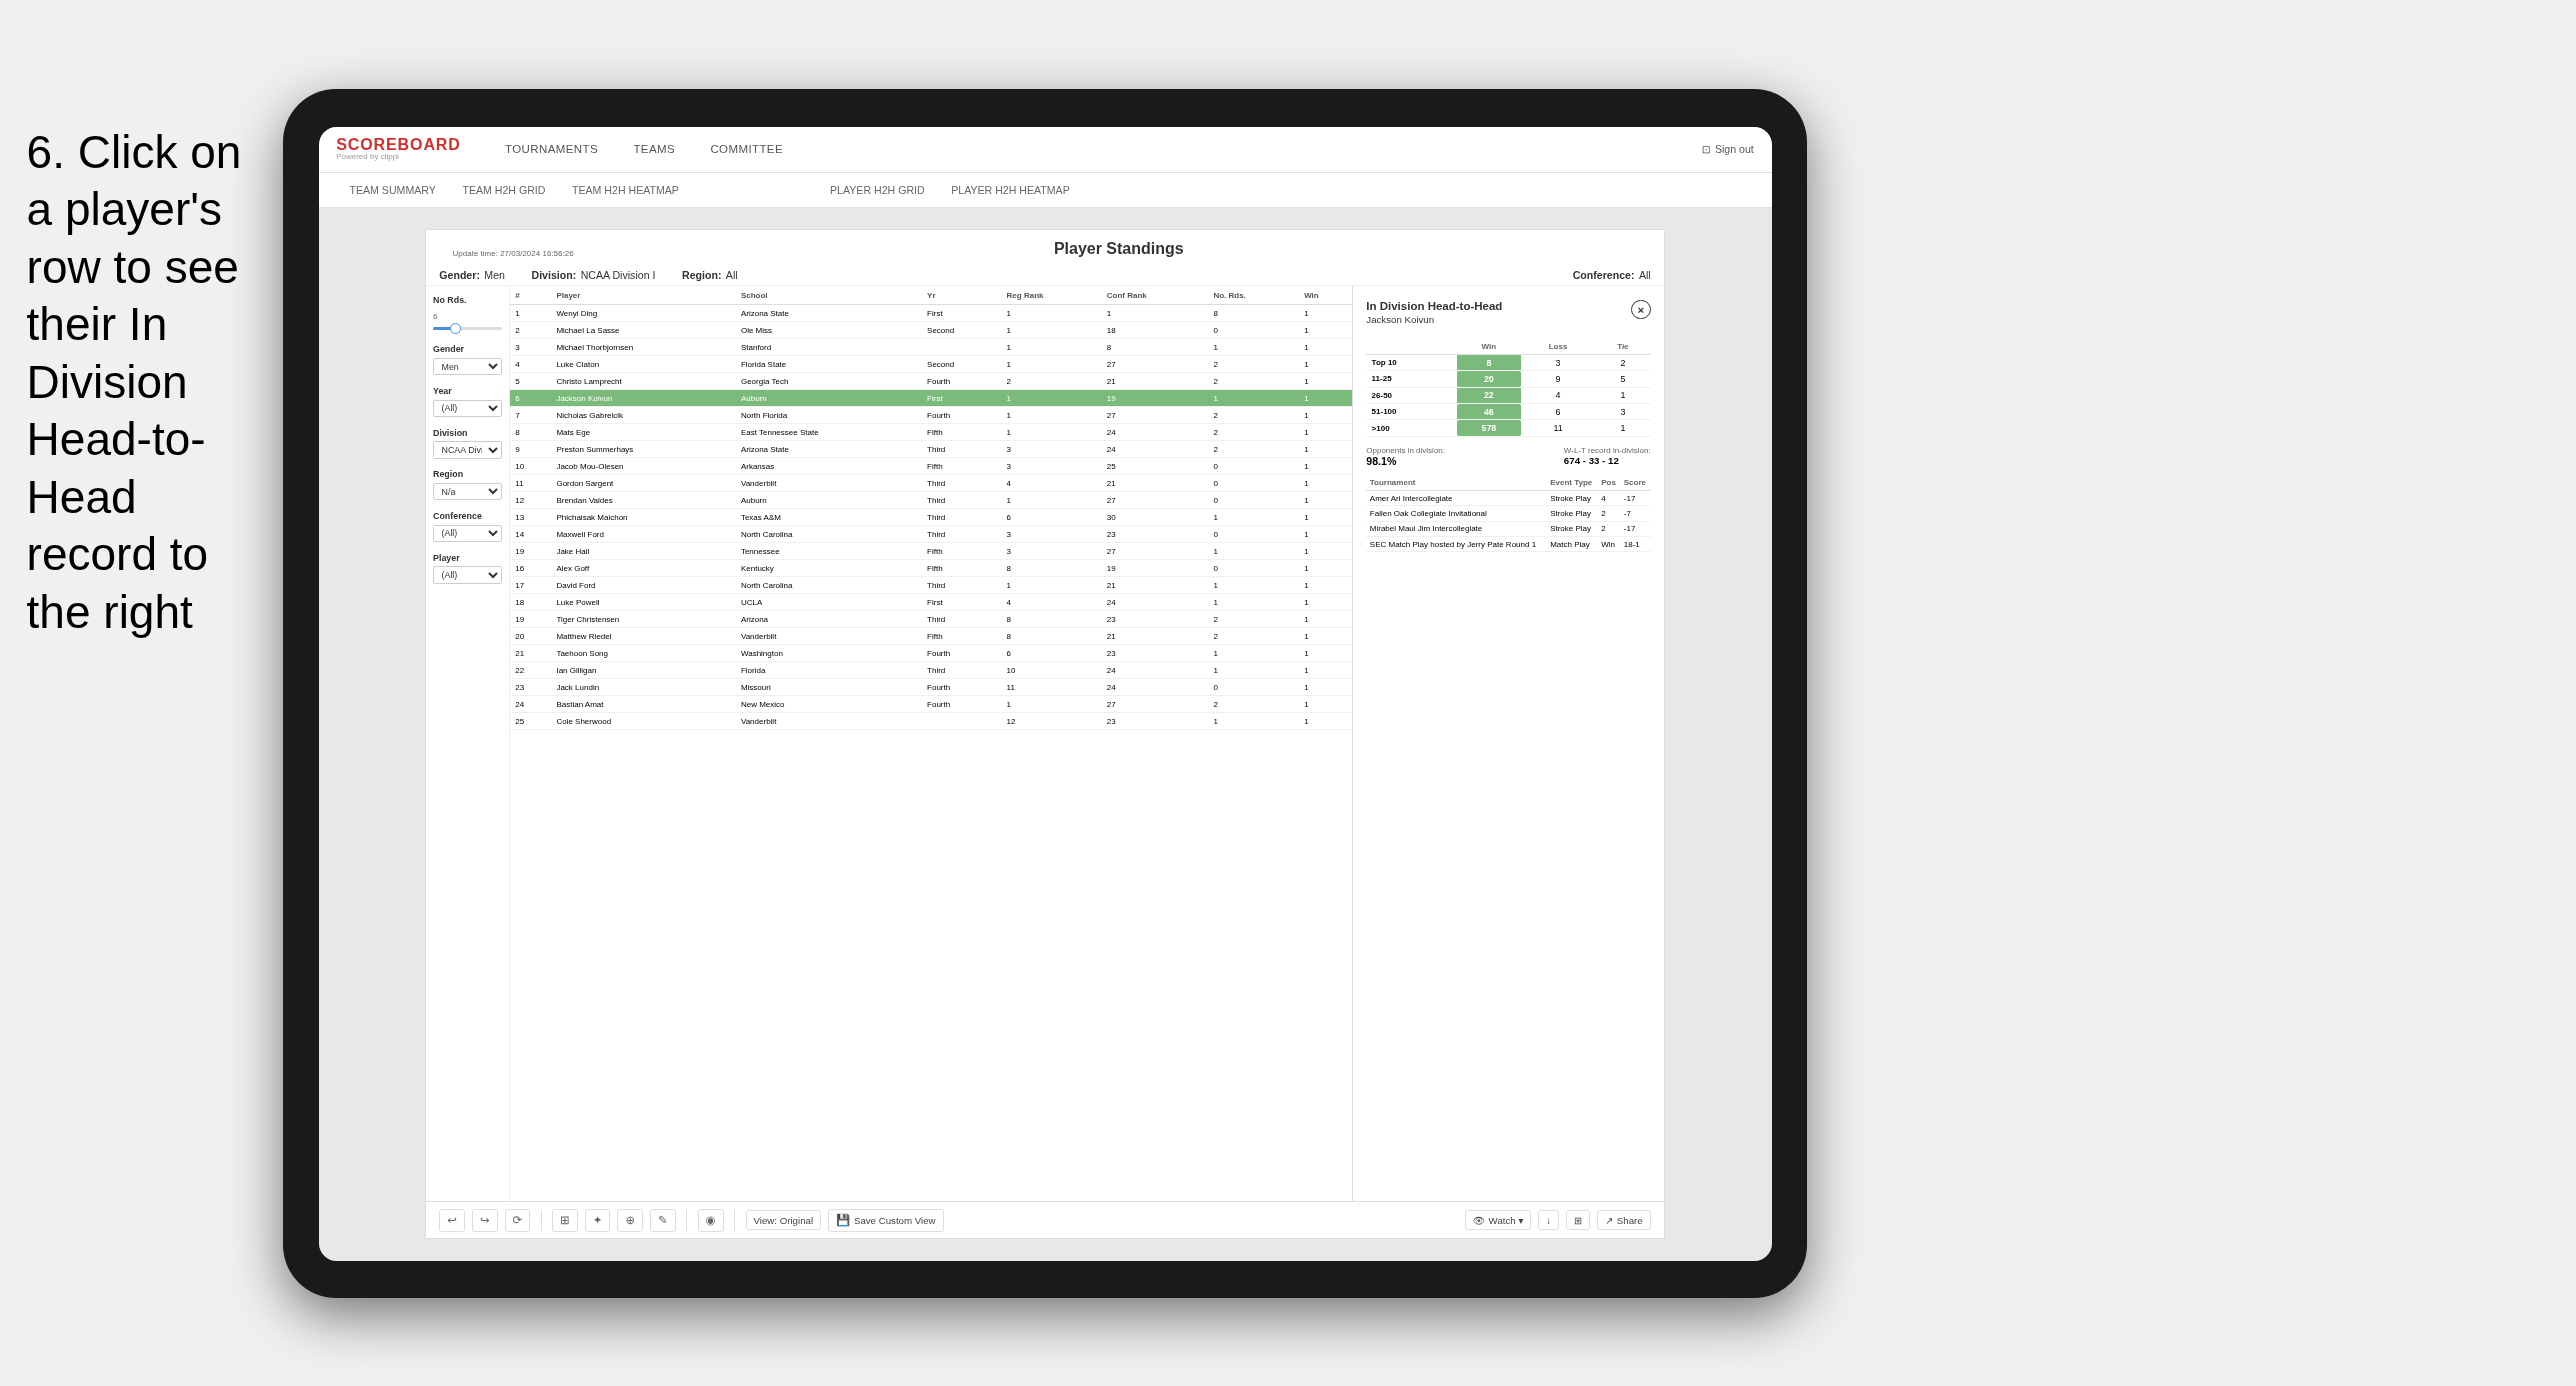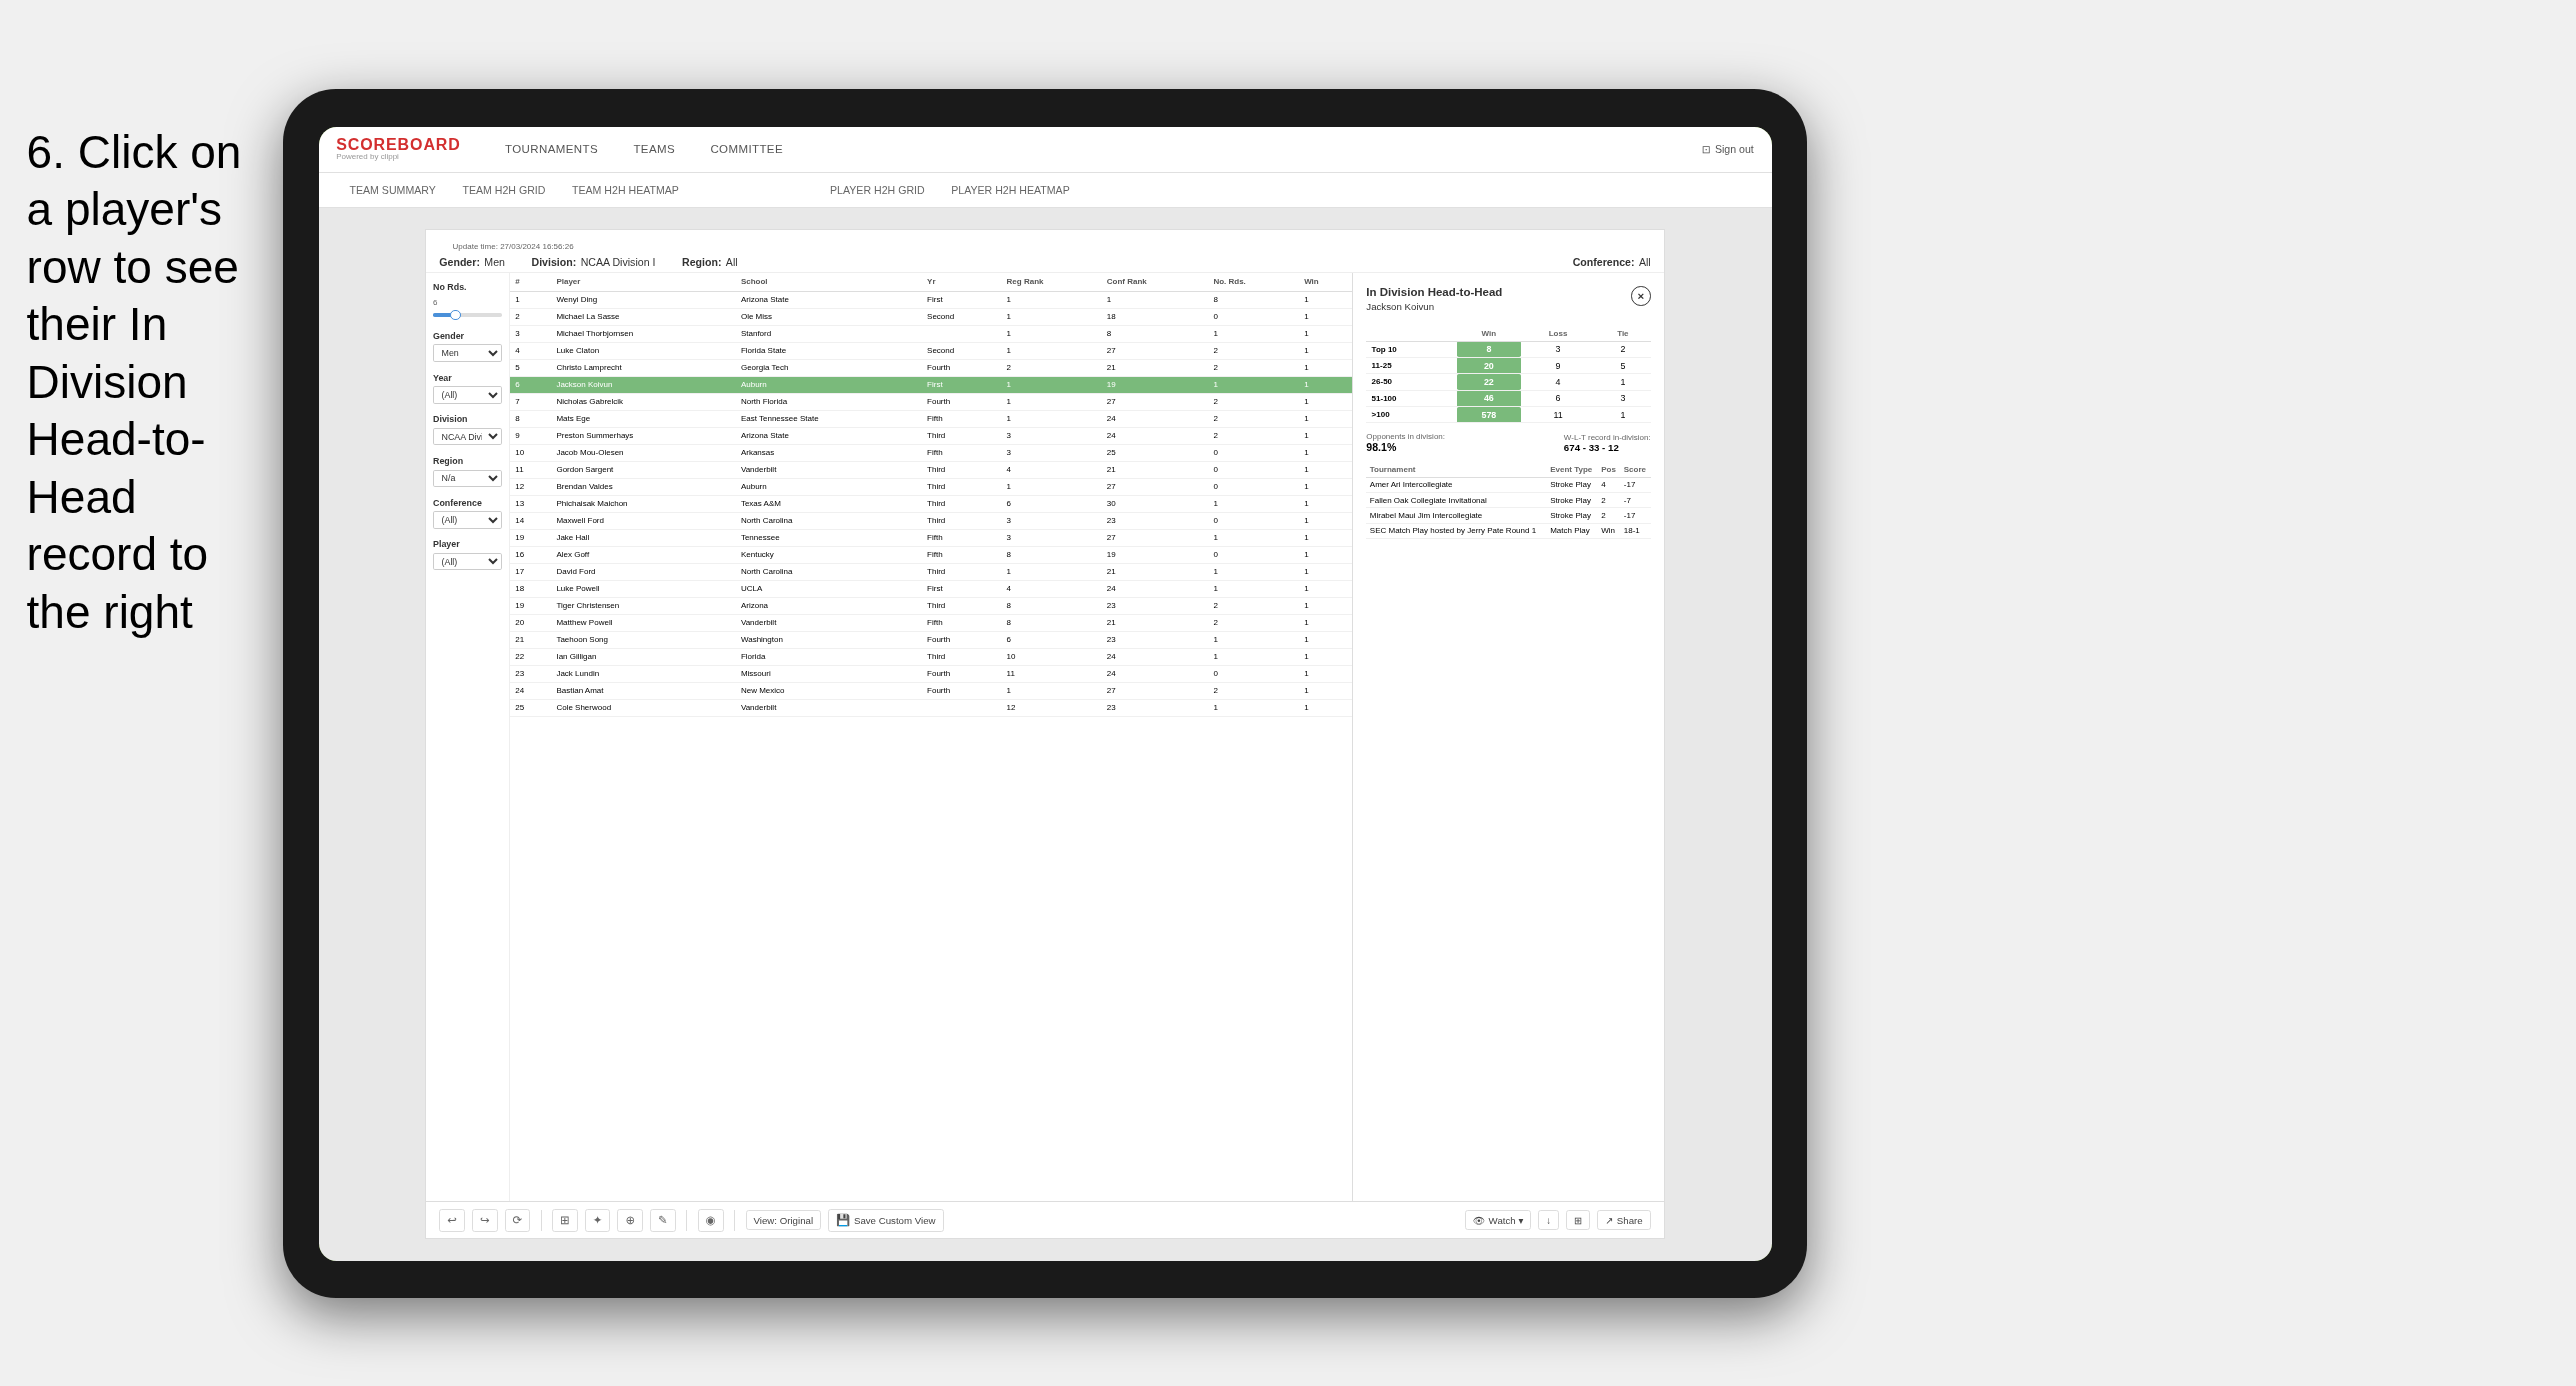"Player Standings" span.card-title { html: none -> <span>Player Standings</span> }
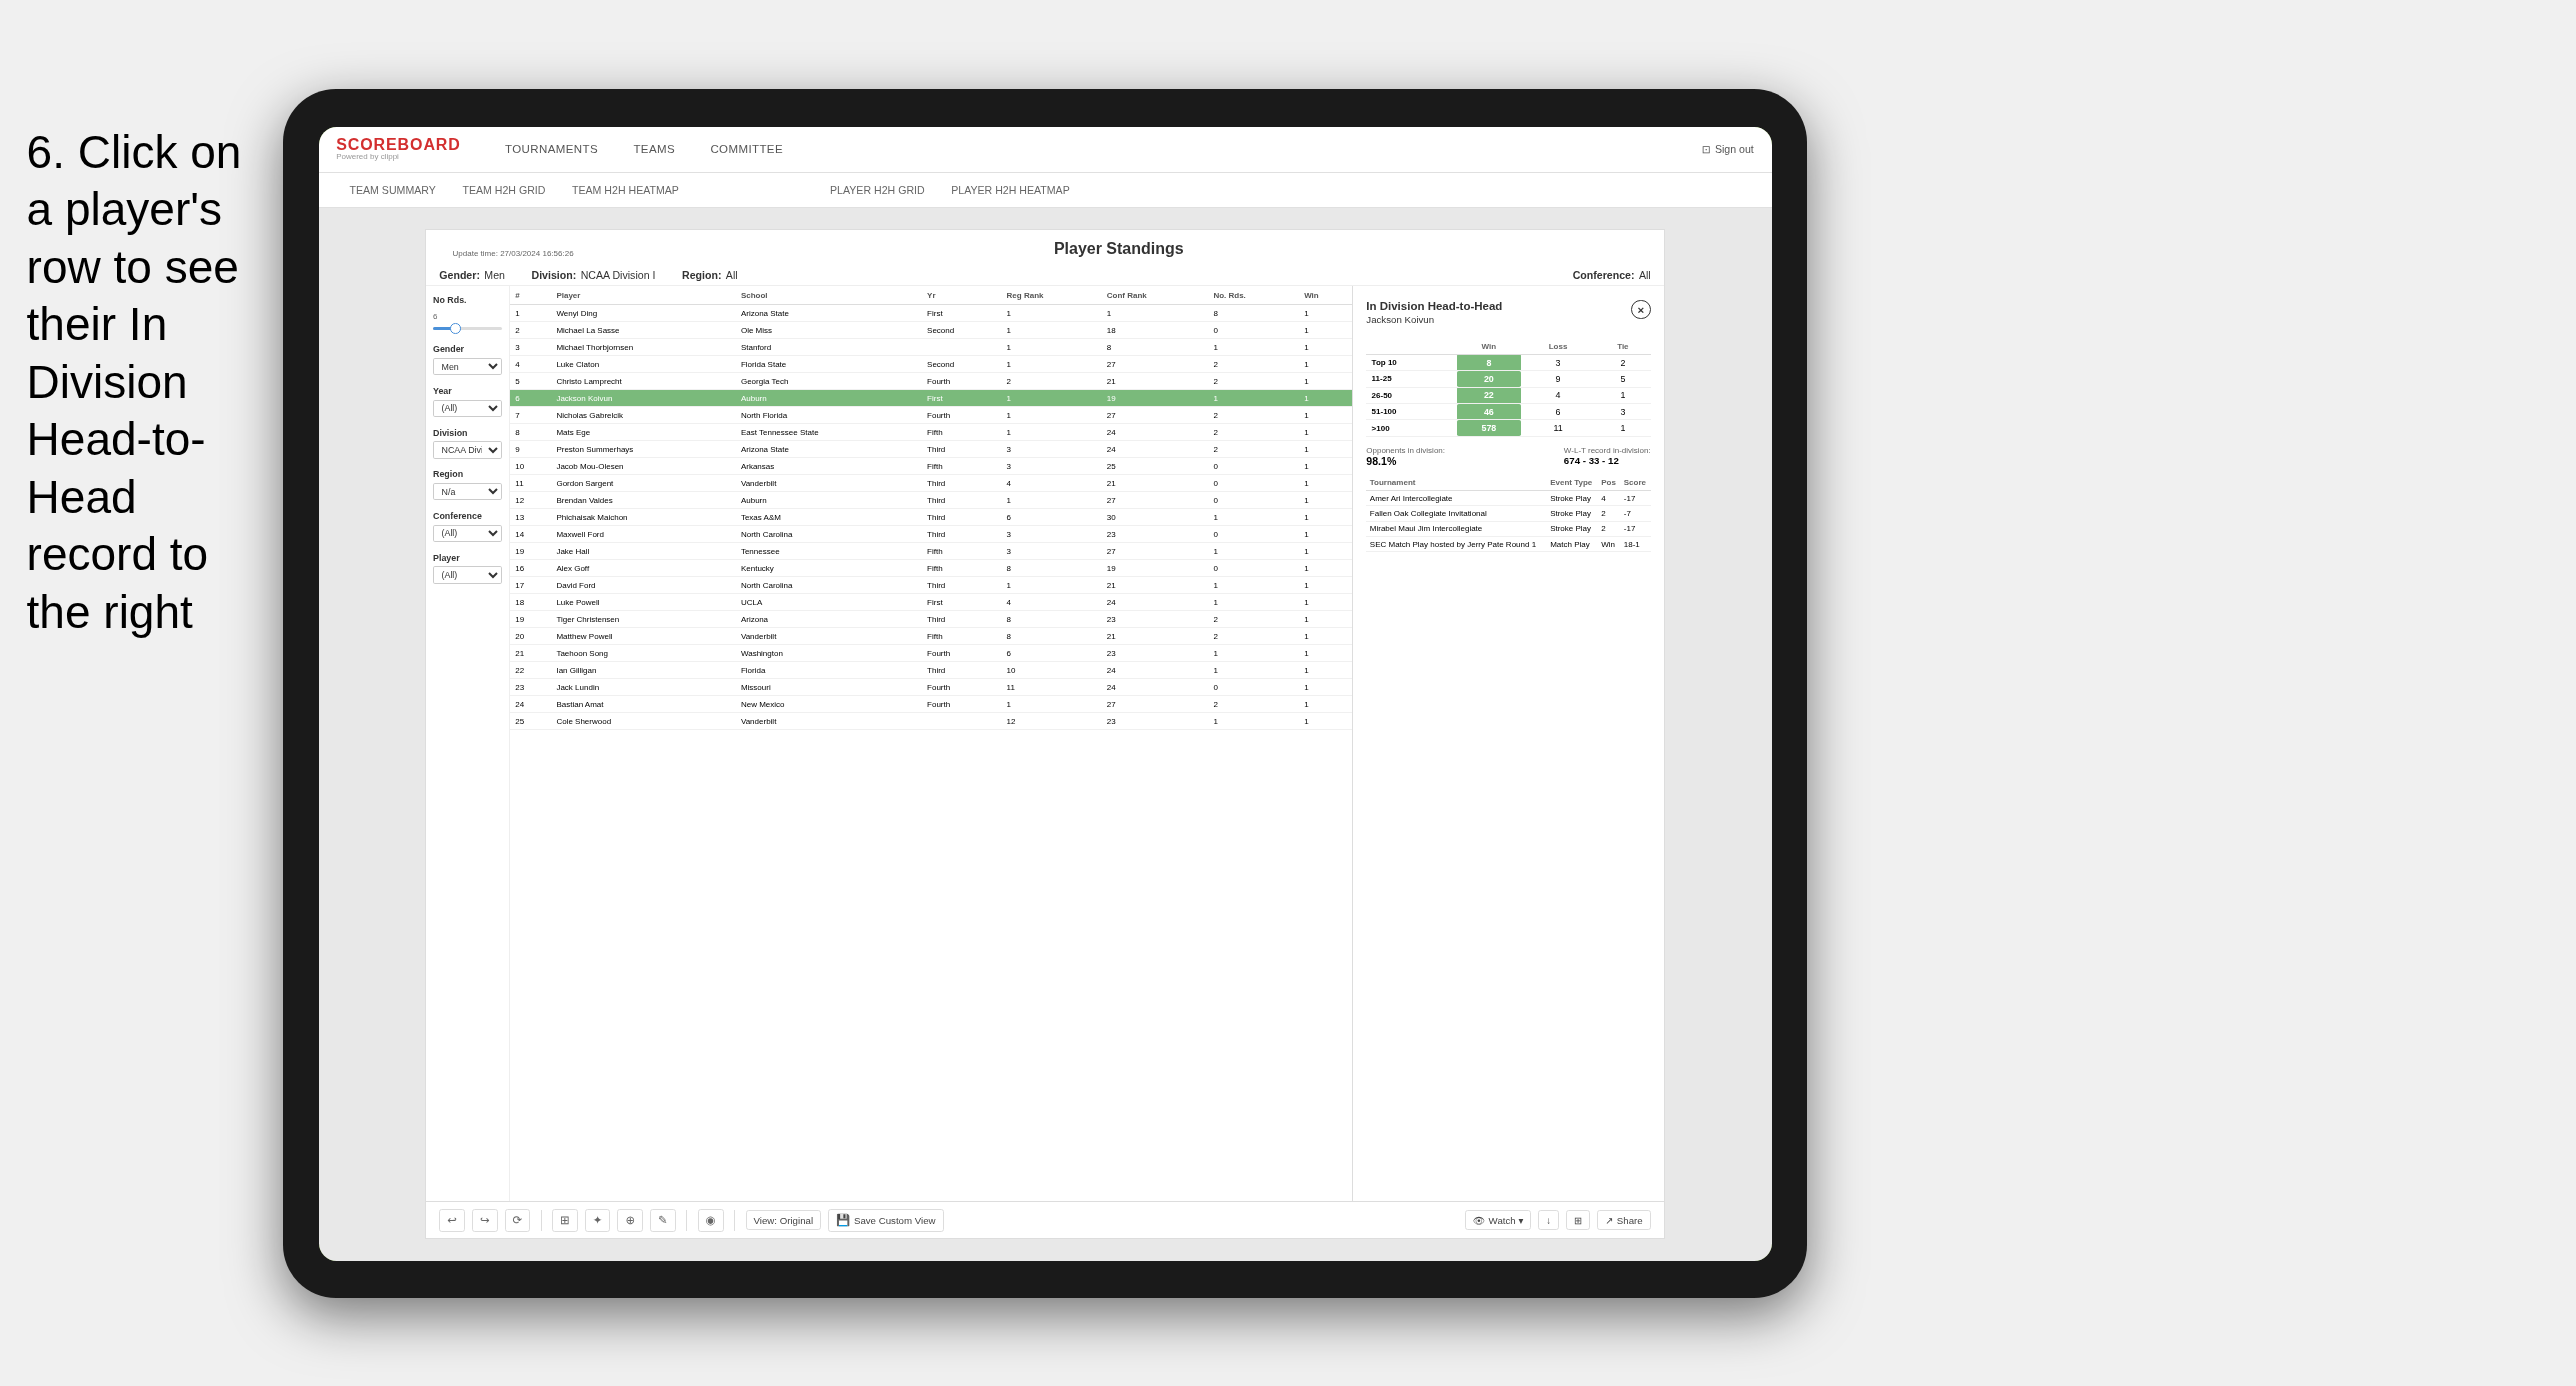"Matthew Powell" td { text: Powell -> Riedel }
